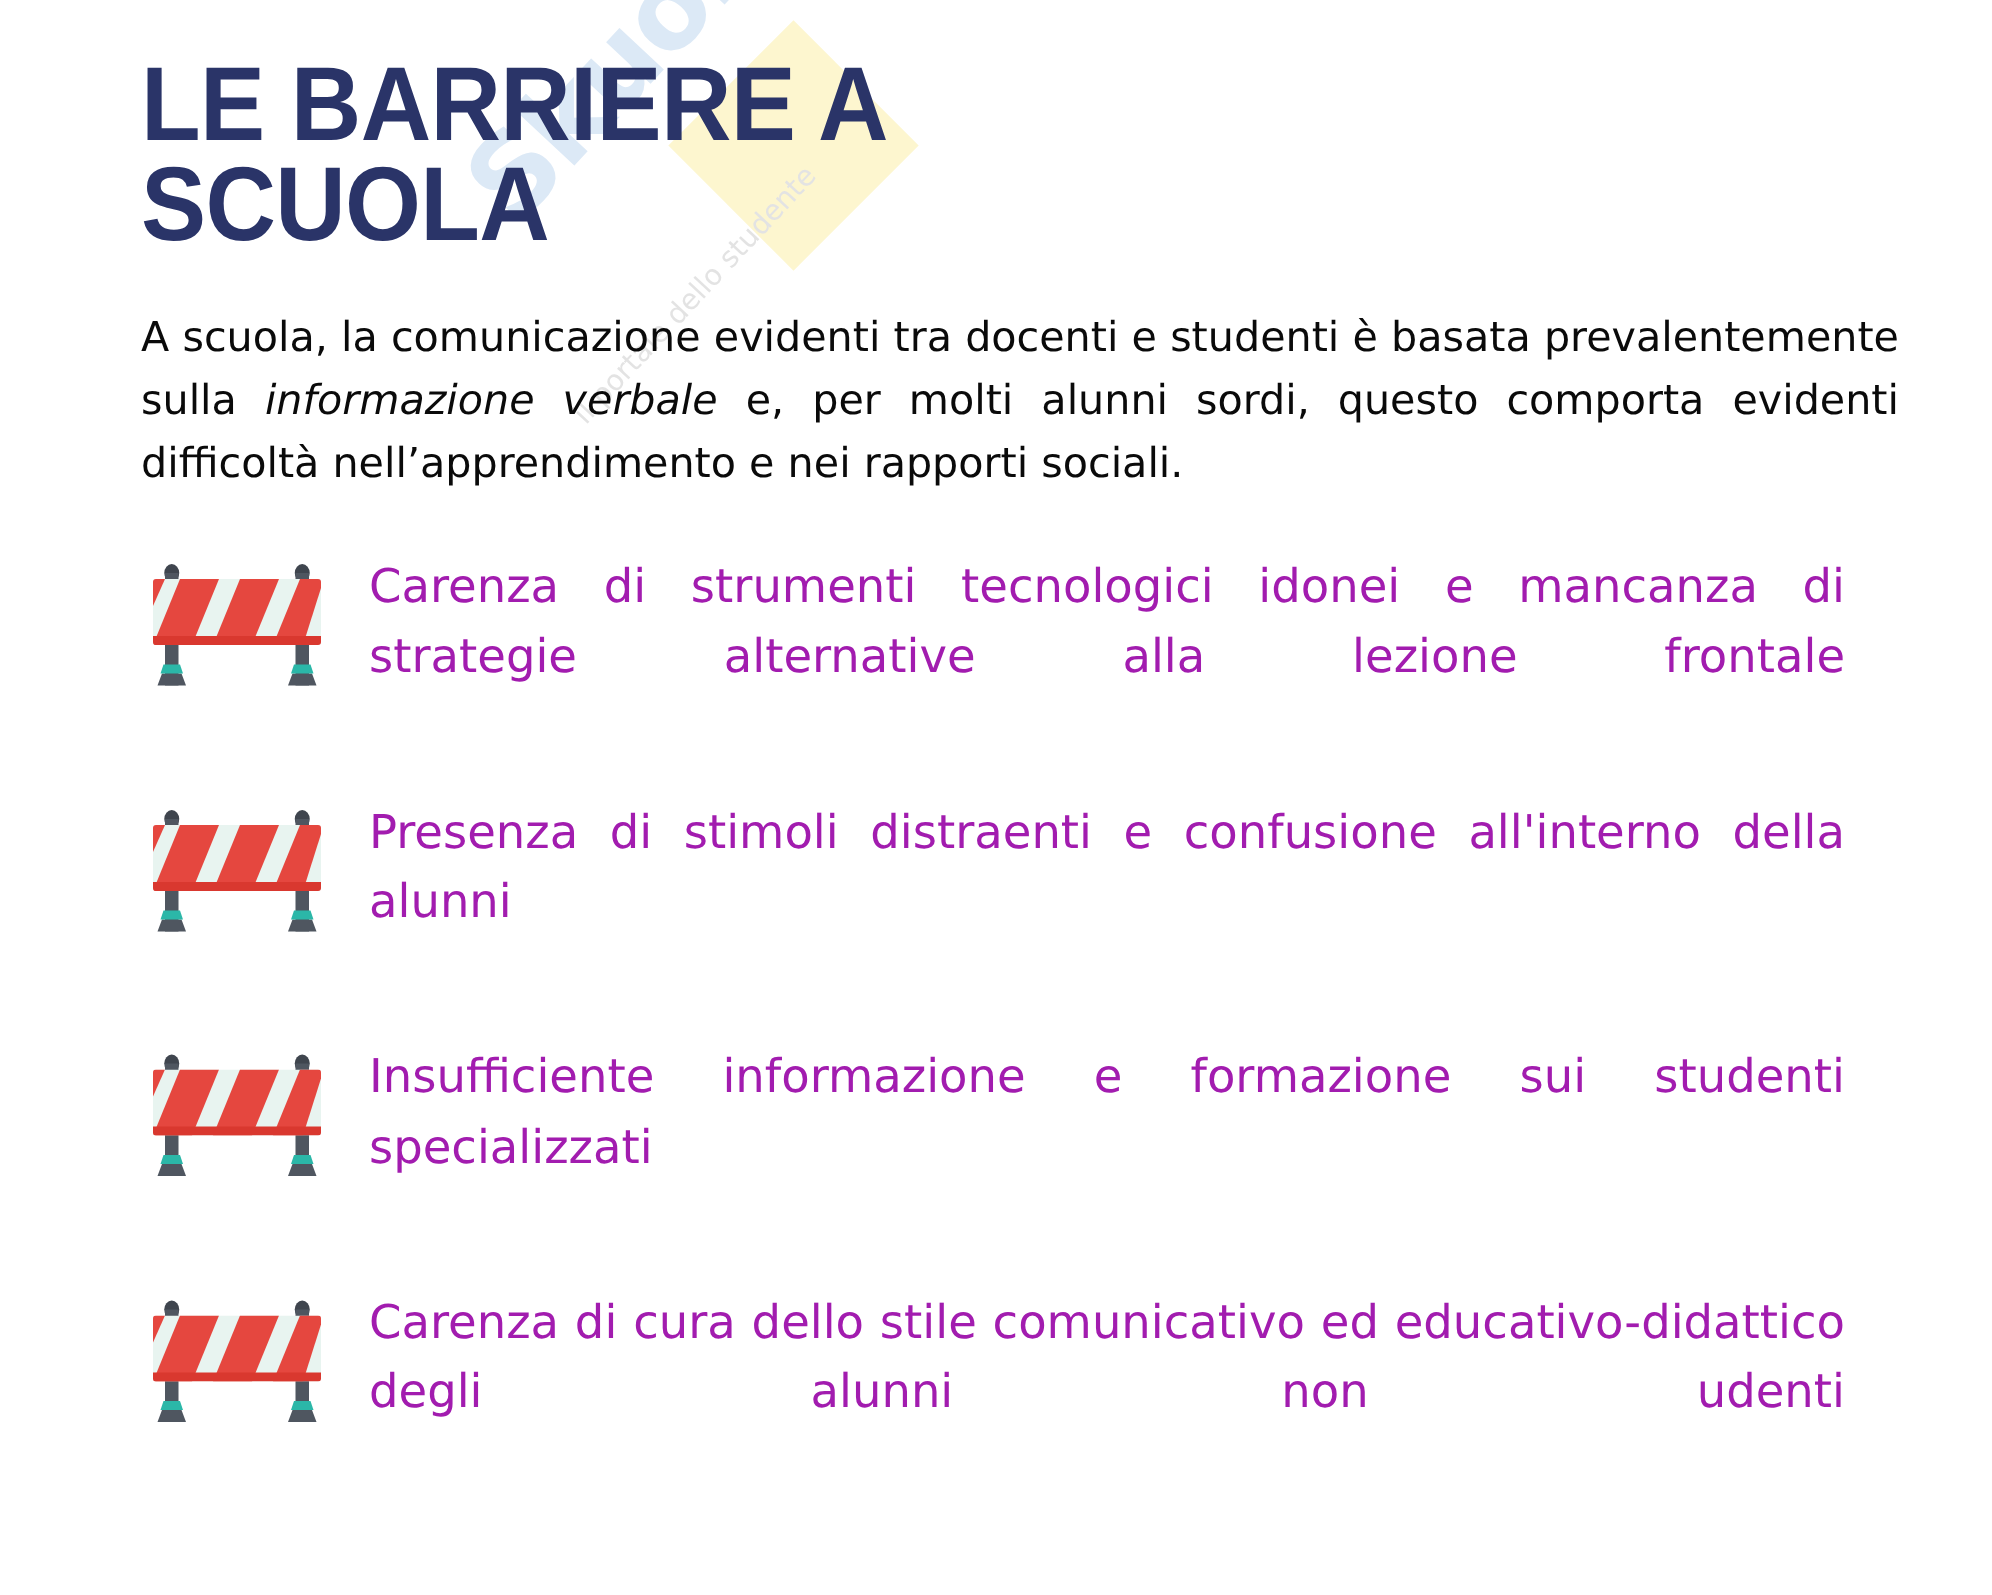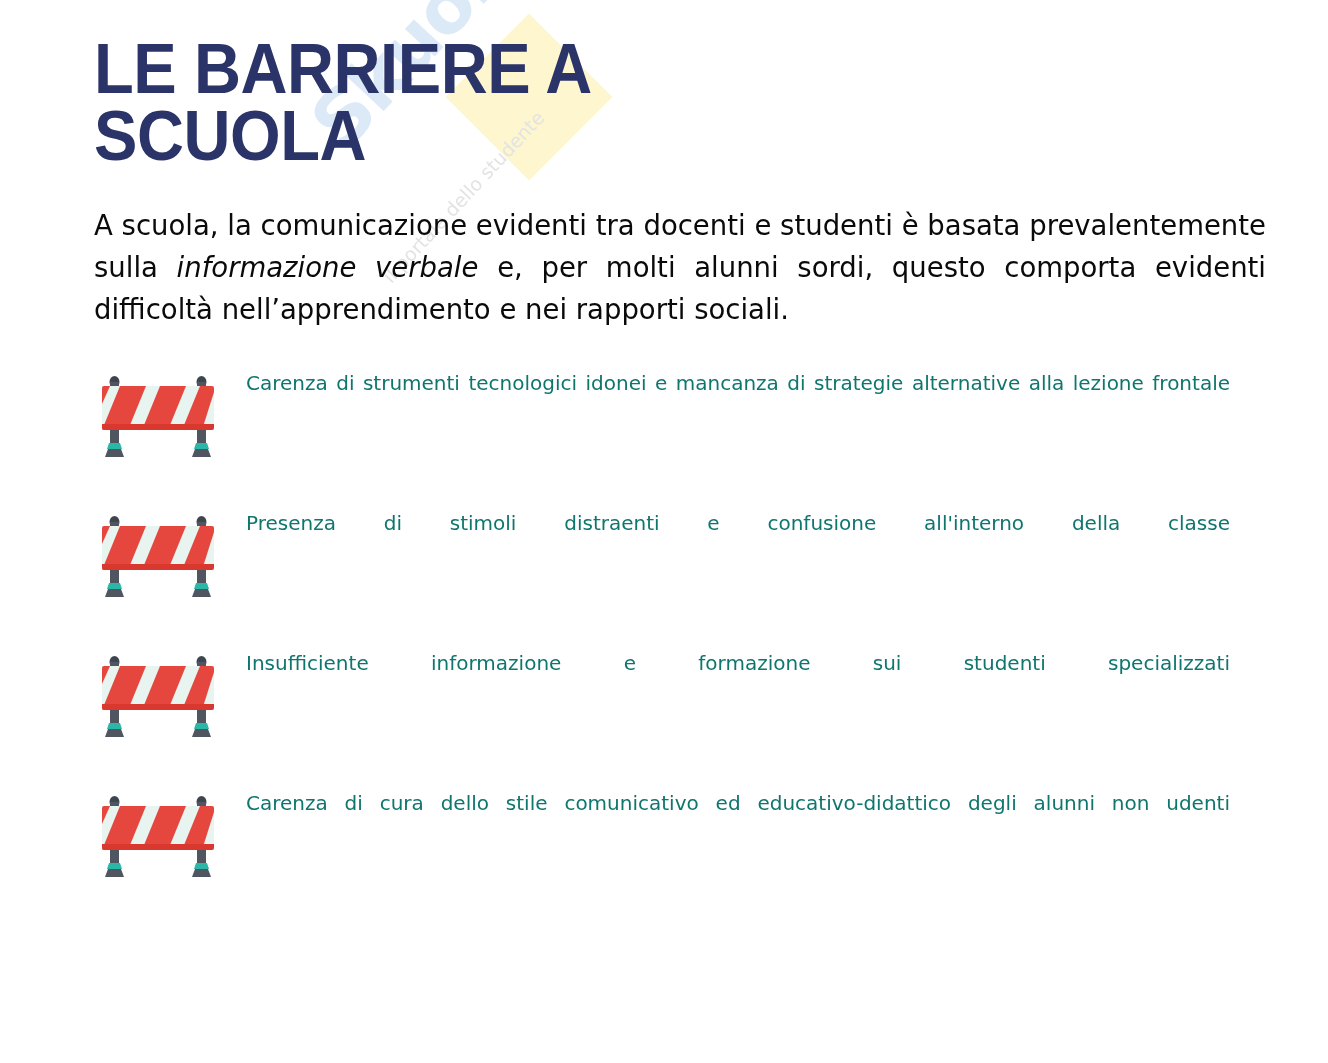"Carenza di strumenti tecnologici idonei" .barrier-text { color: #0f766e -> #a21caf; font-size: 20px -> 31px }
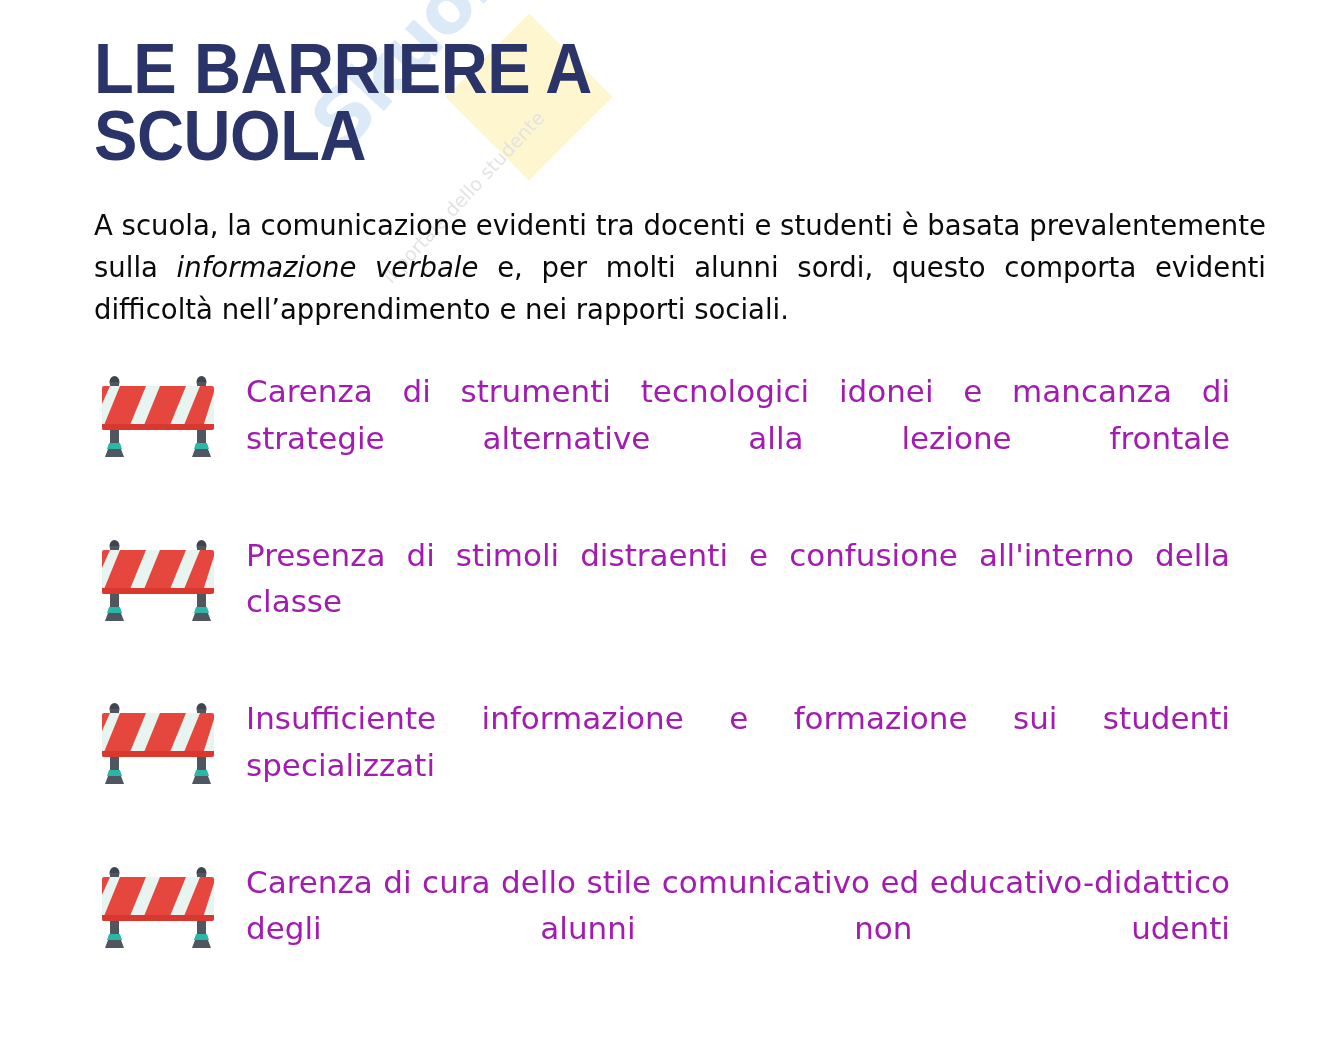"Presenza di stimoli distraenti e" div.barrier-text { text: classe -> alunni }
